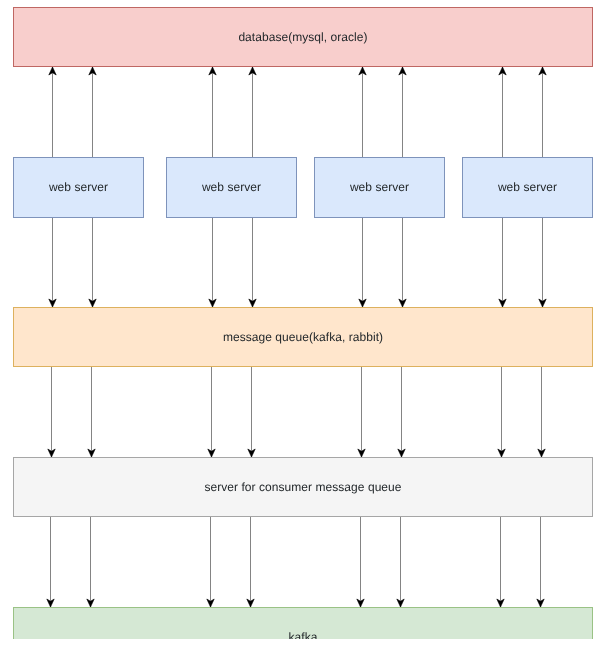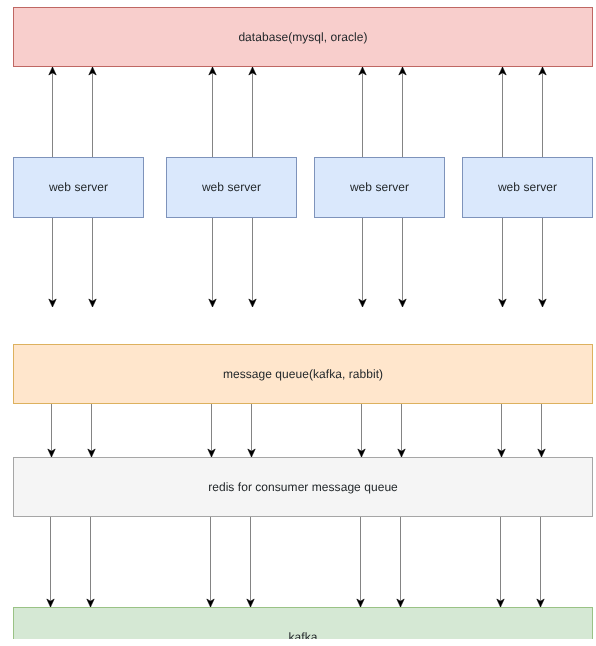"message queue(kafka, rabbit)" div.node { margin-top: 37px -> none }
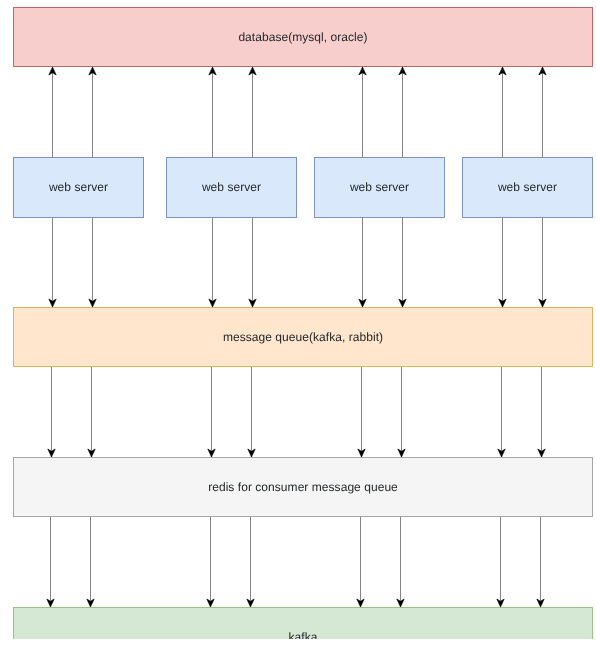"redis for consumer message queue" span.label { text: redis -> server }
